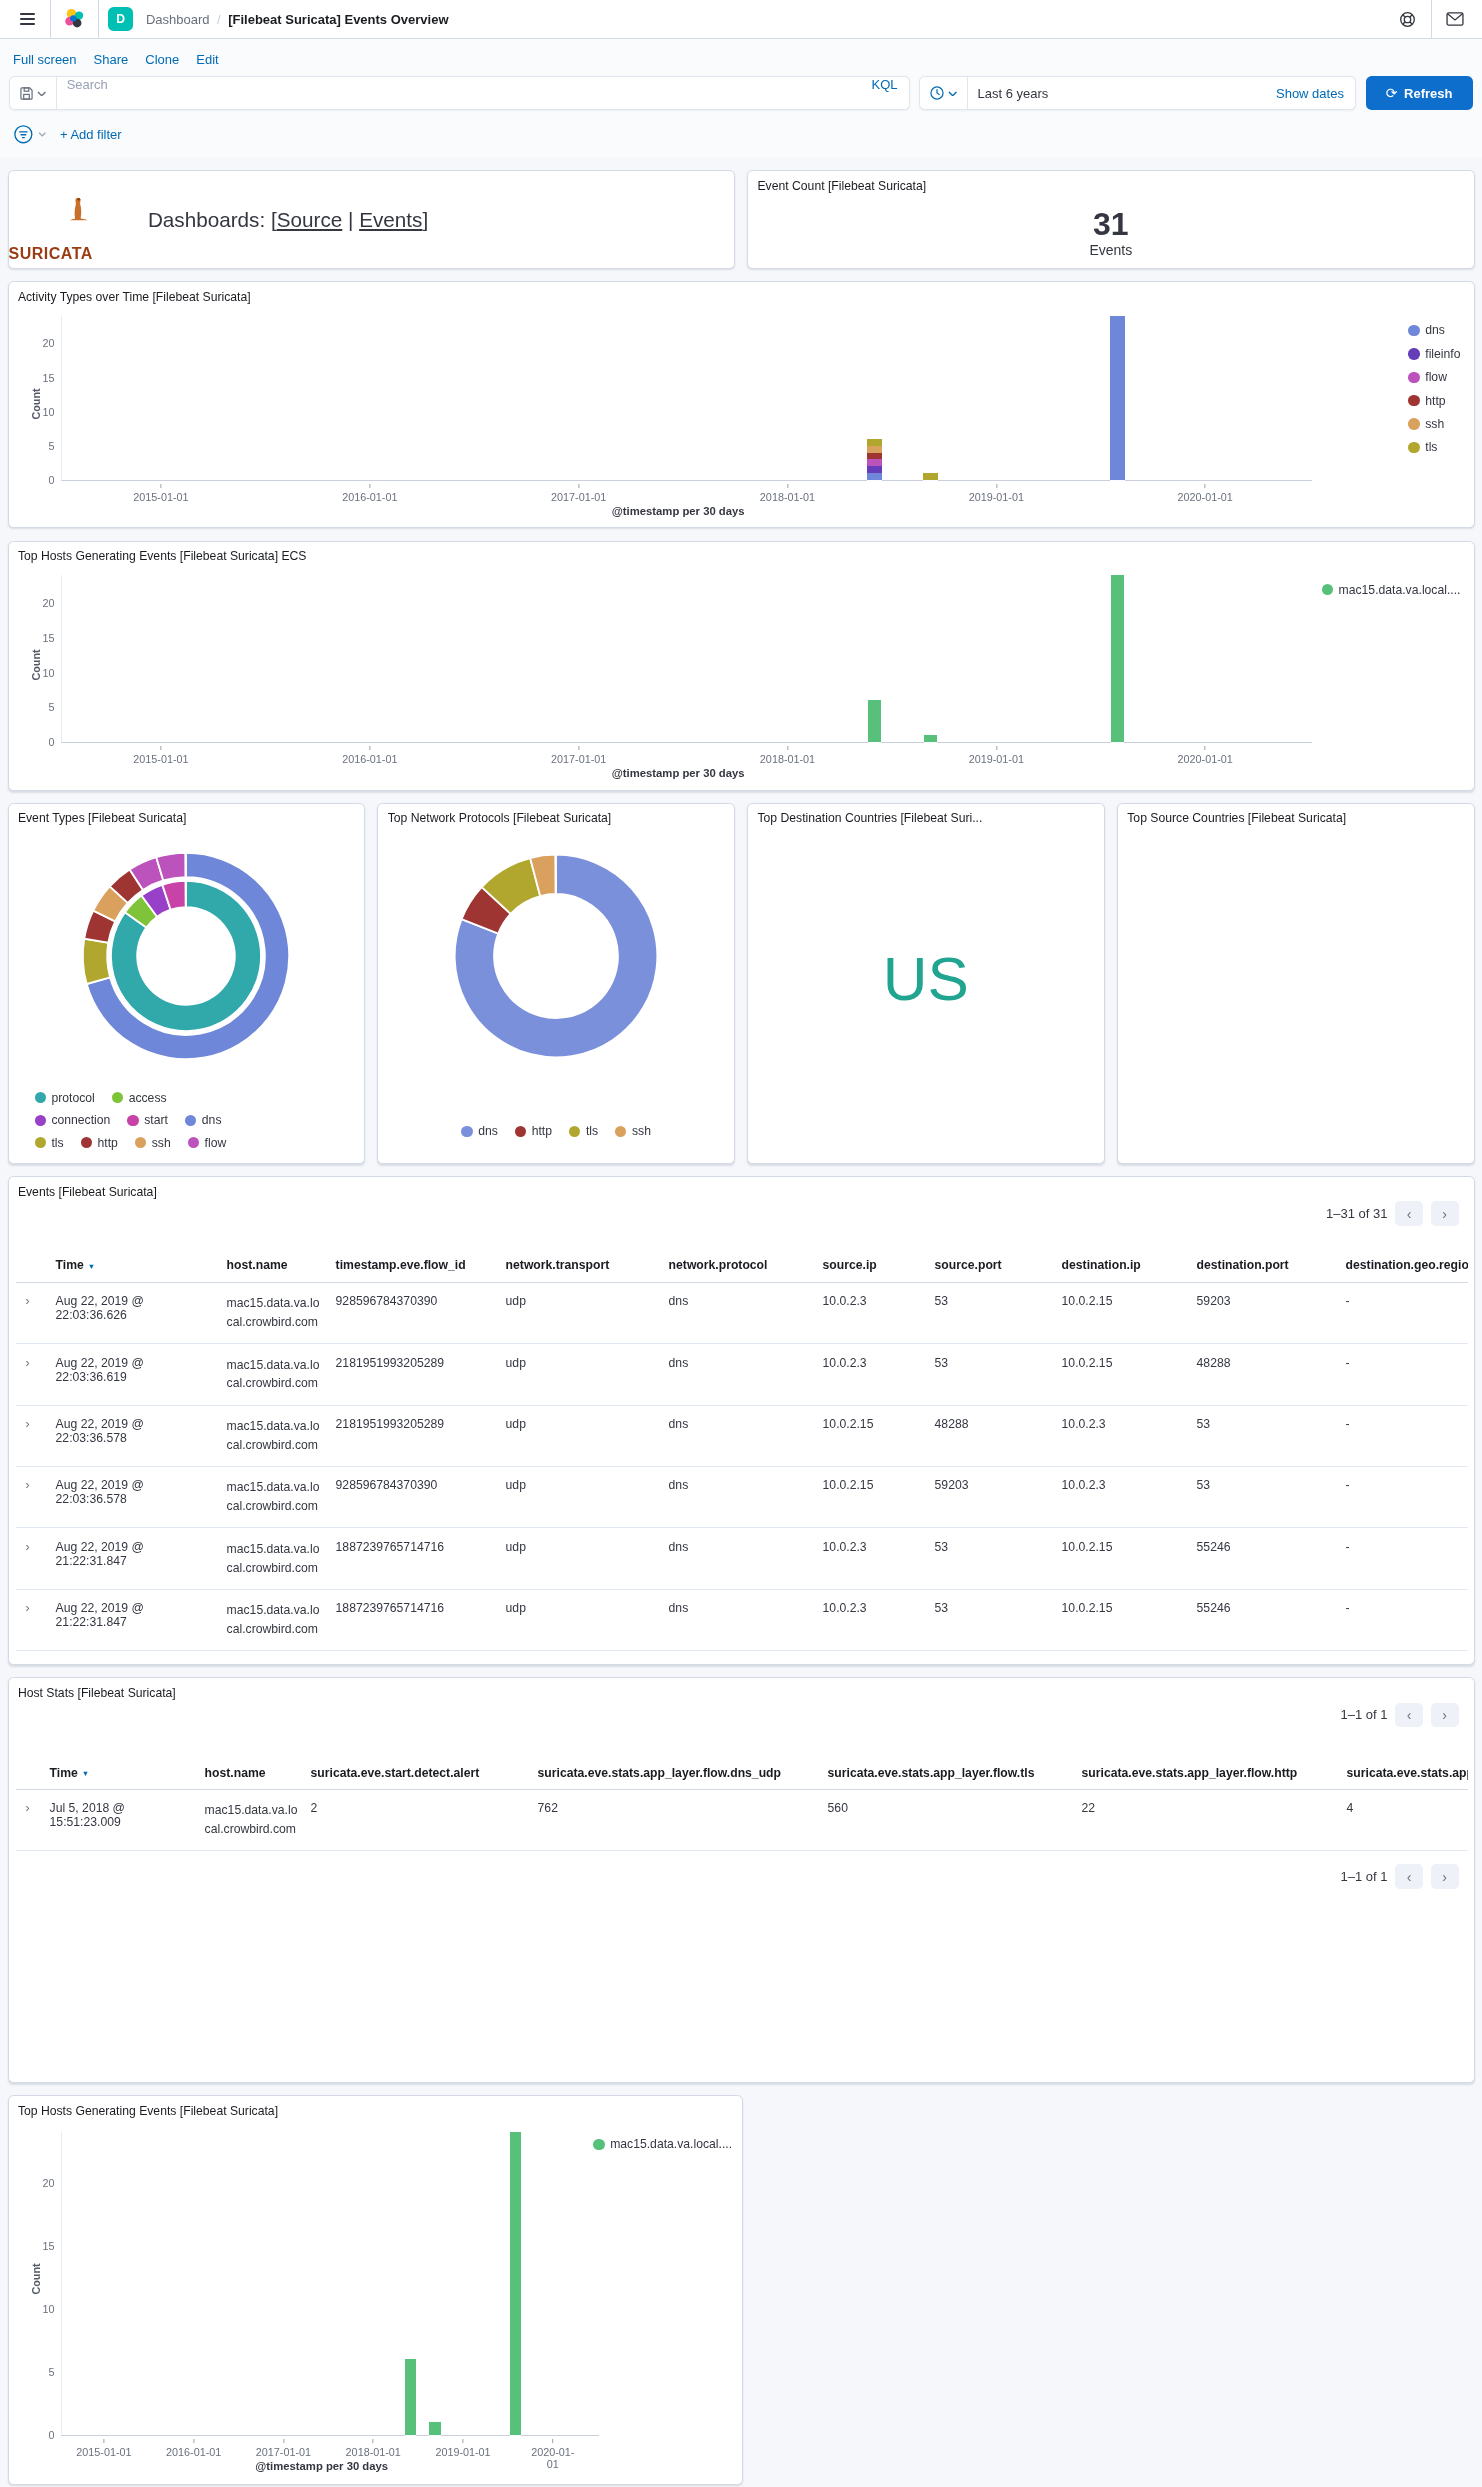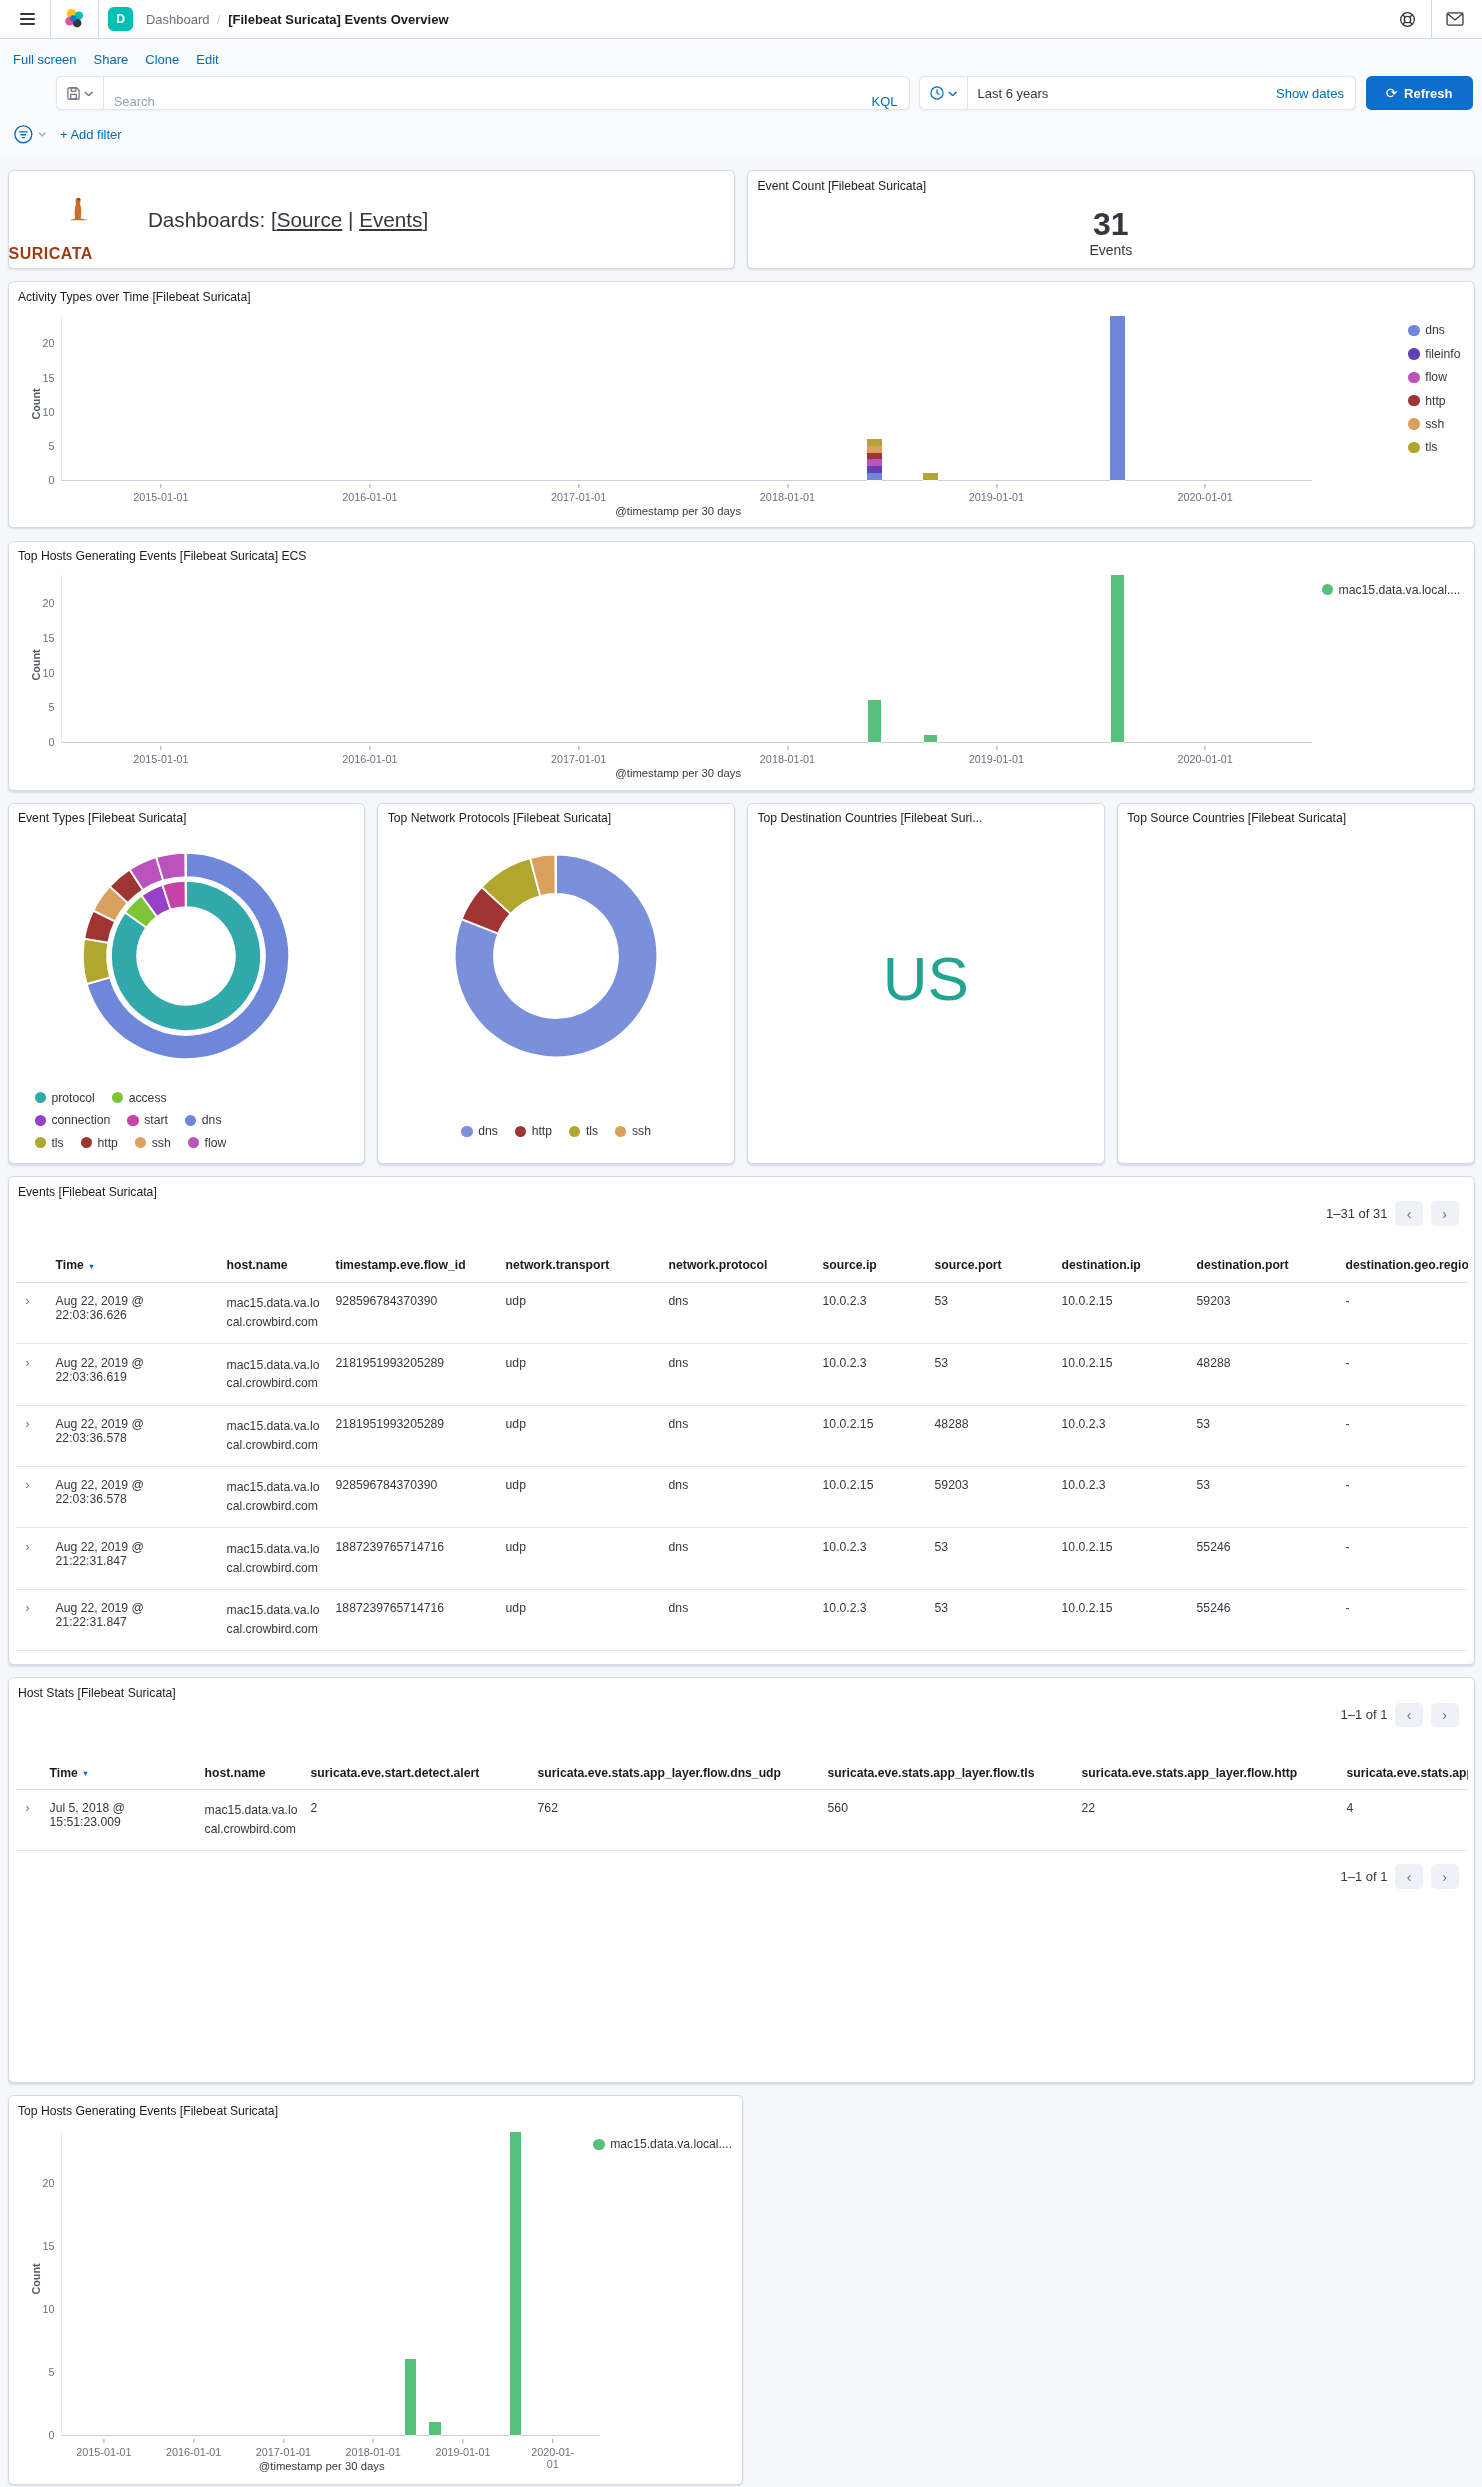"Search" .searchbox { align-items: flex-end -> flex-start; margin-left: 47px -> none }
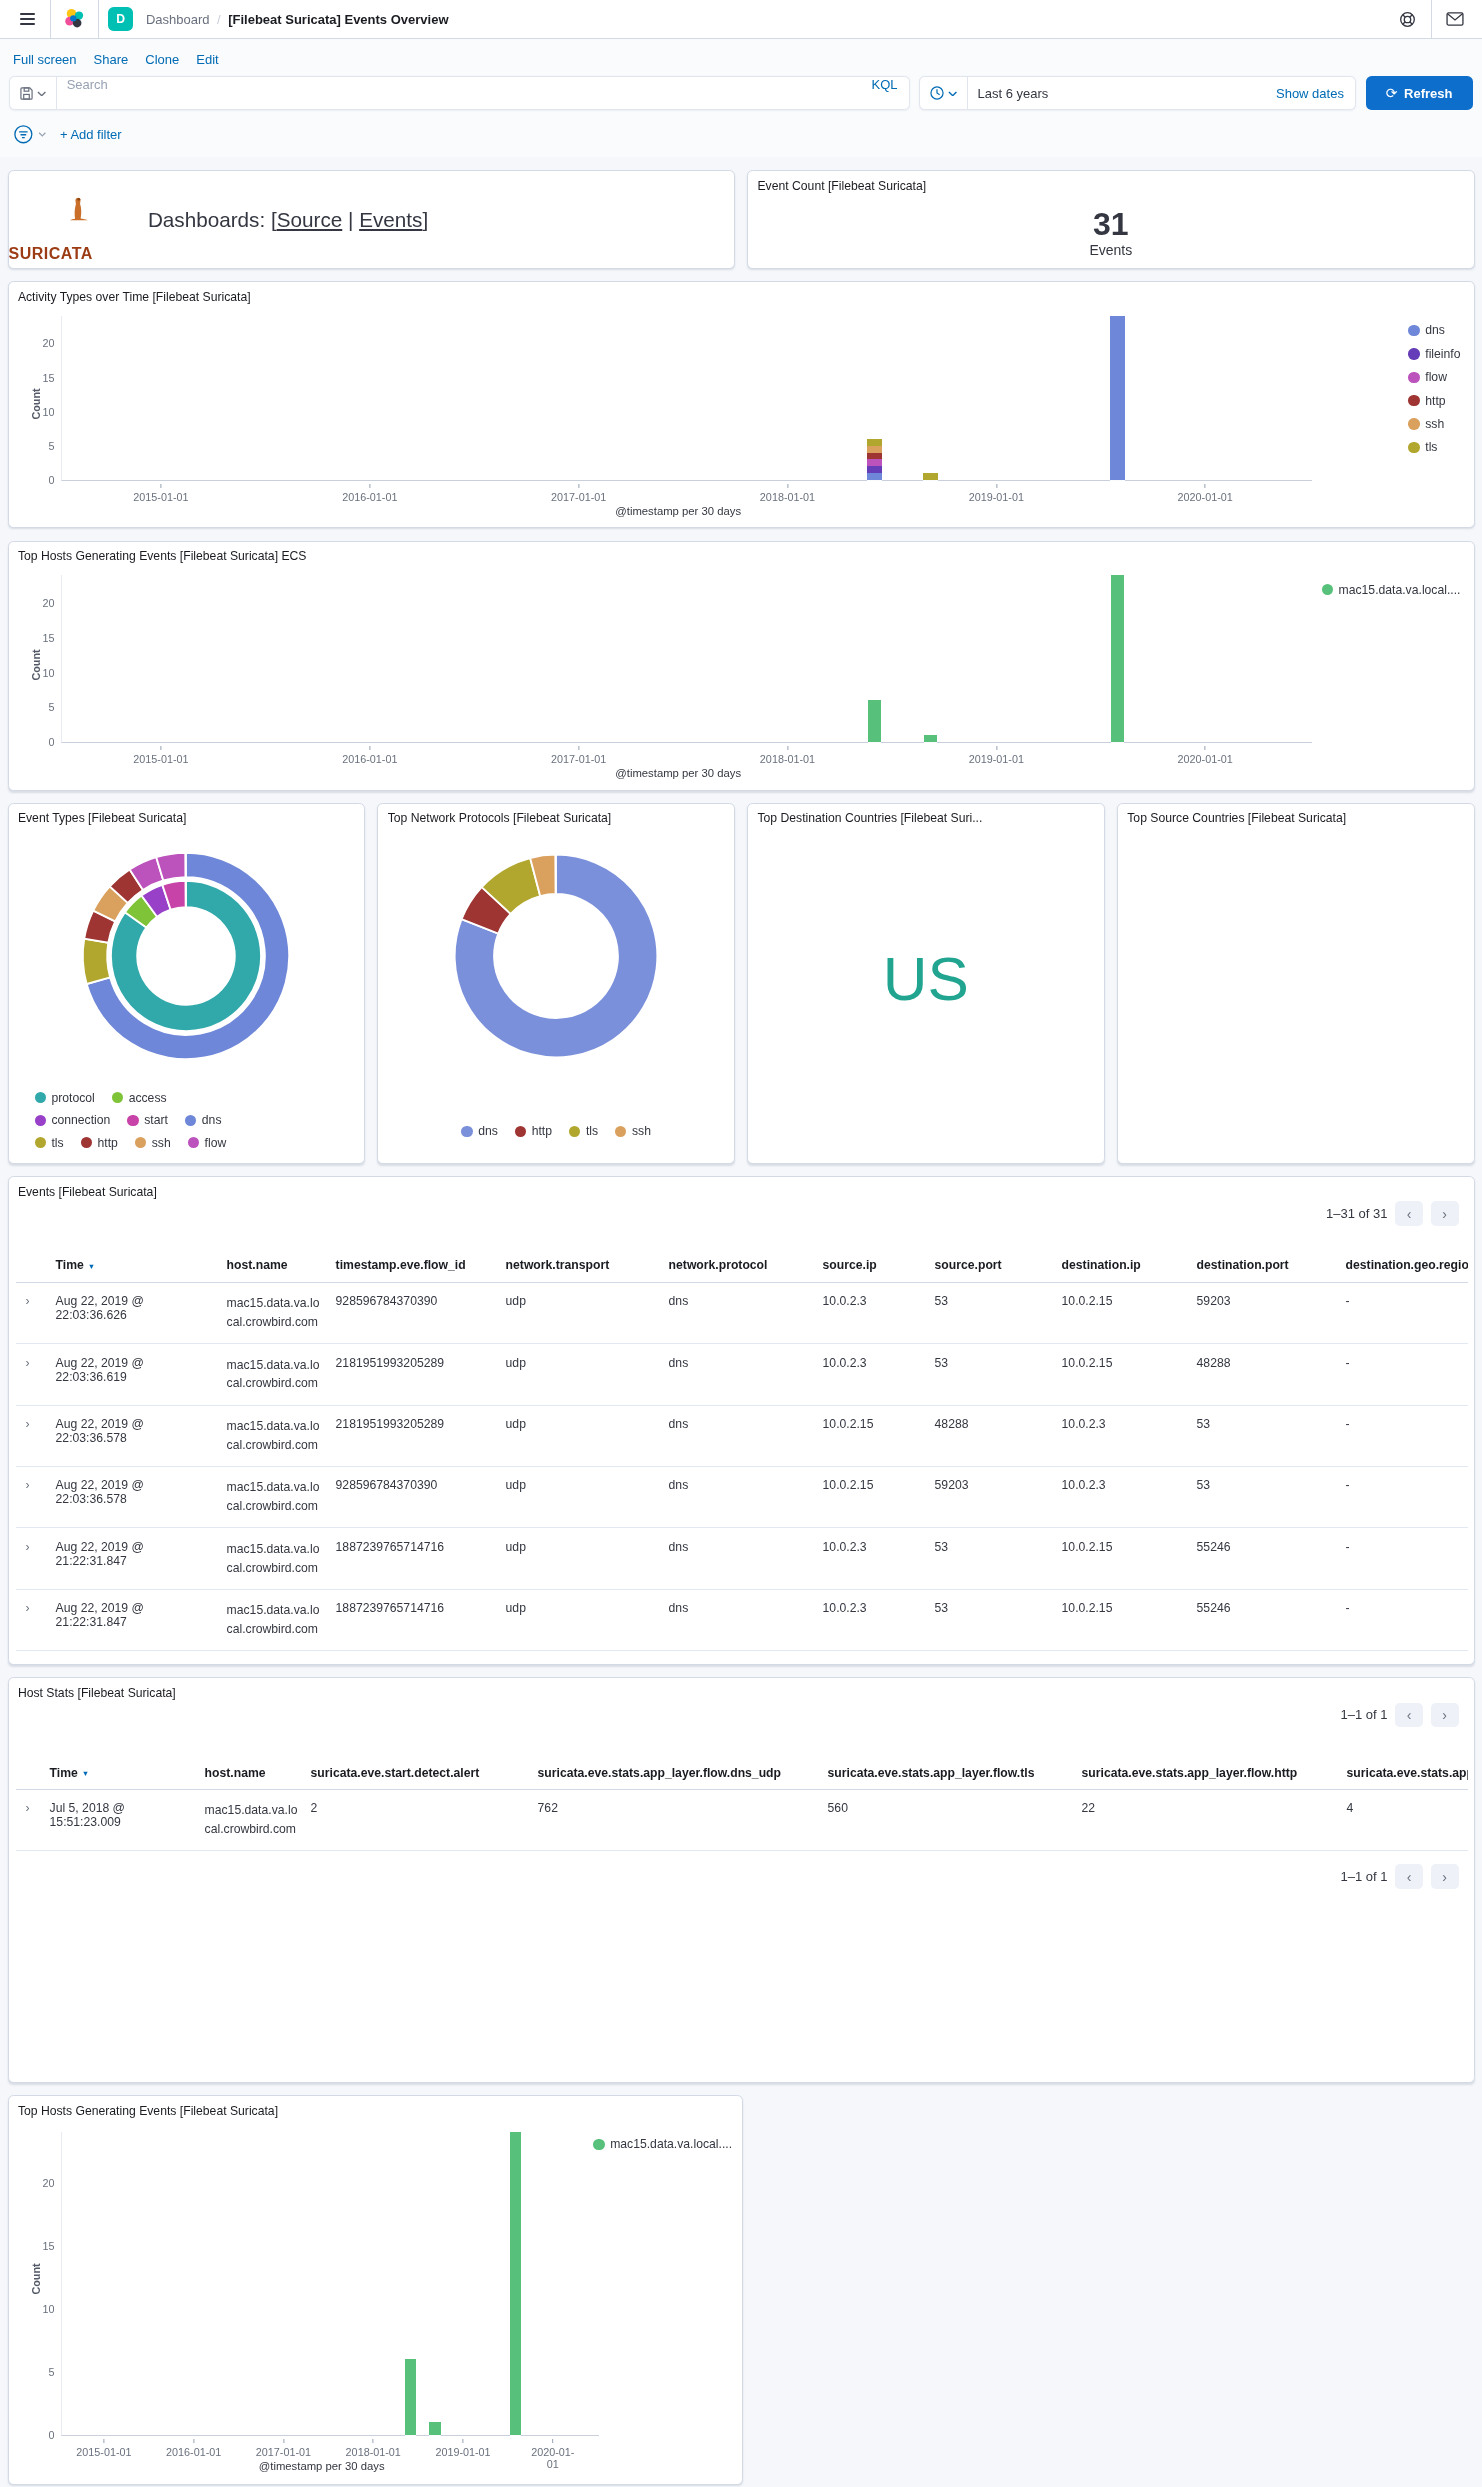"@timestamp per 30 days" .xlab { font-weight: 400 -> 700 }
